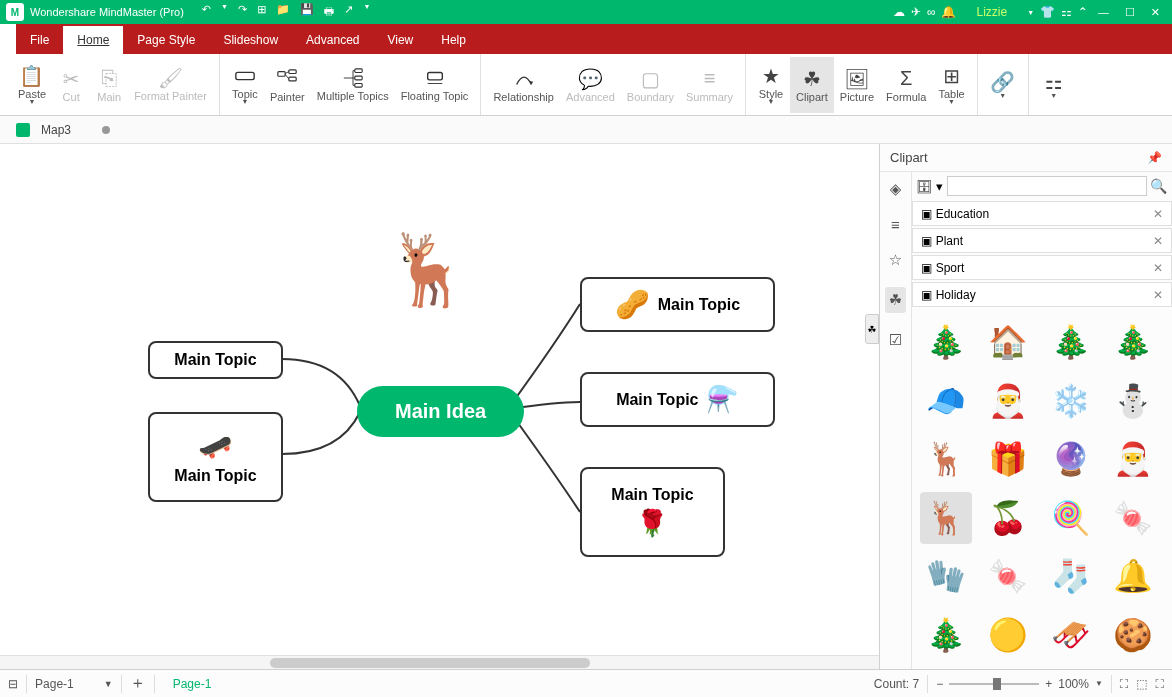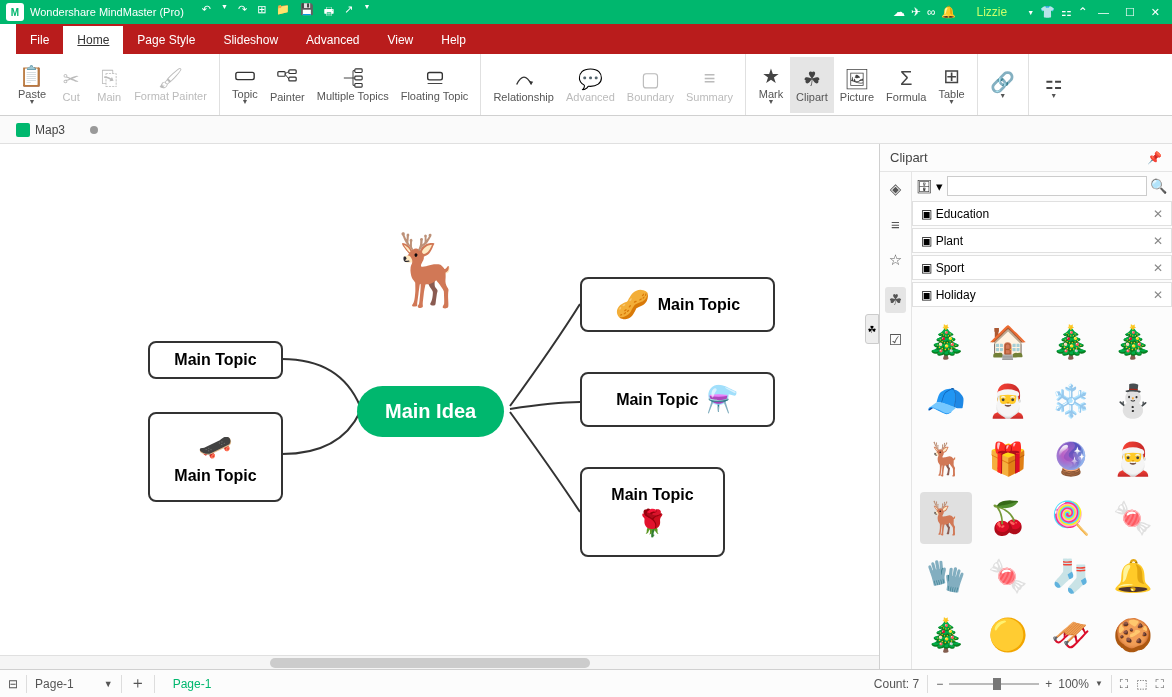"Mark" span { text: Mark -> Style }
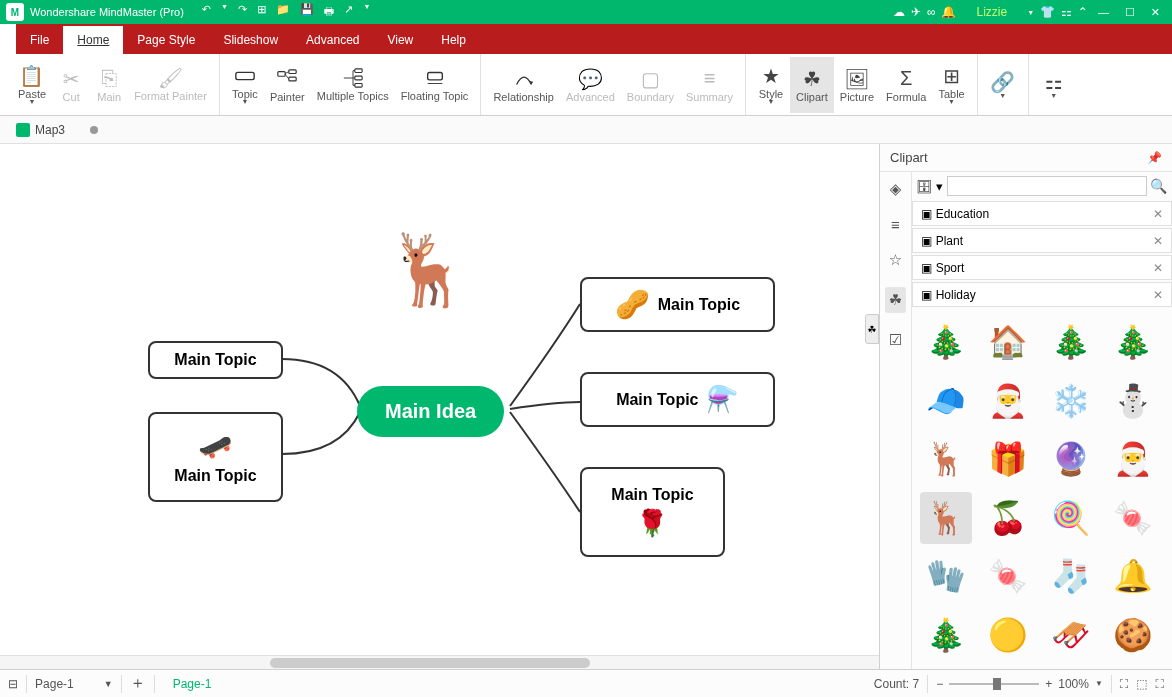"Map3" .doc-tab { gap: 5px -> 11px }
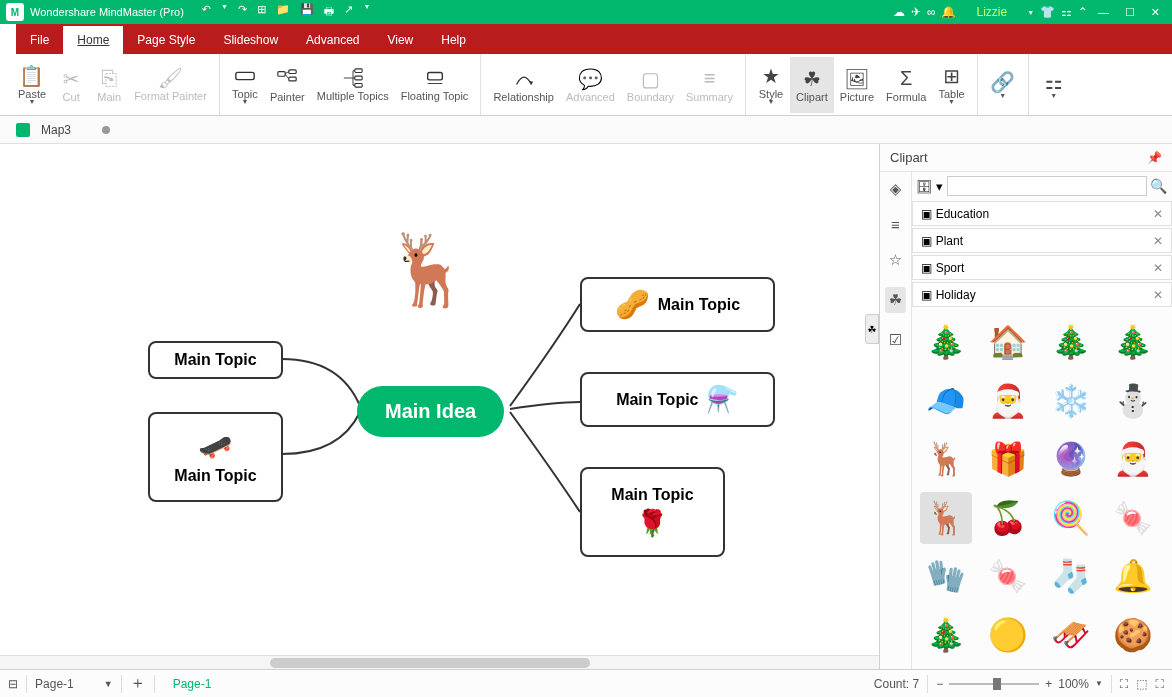"Main Idea" .node.center { padding: 14px 28px -> 14px 38px }
